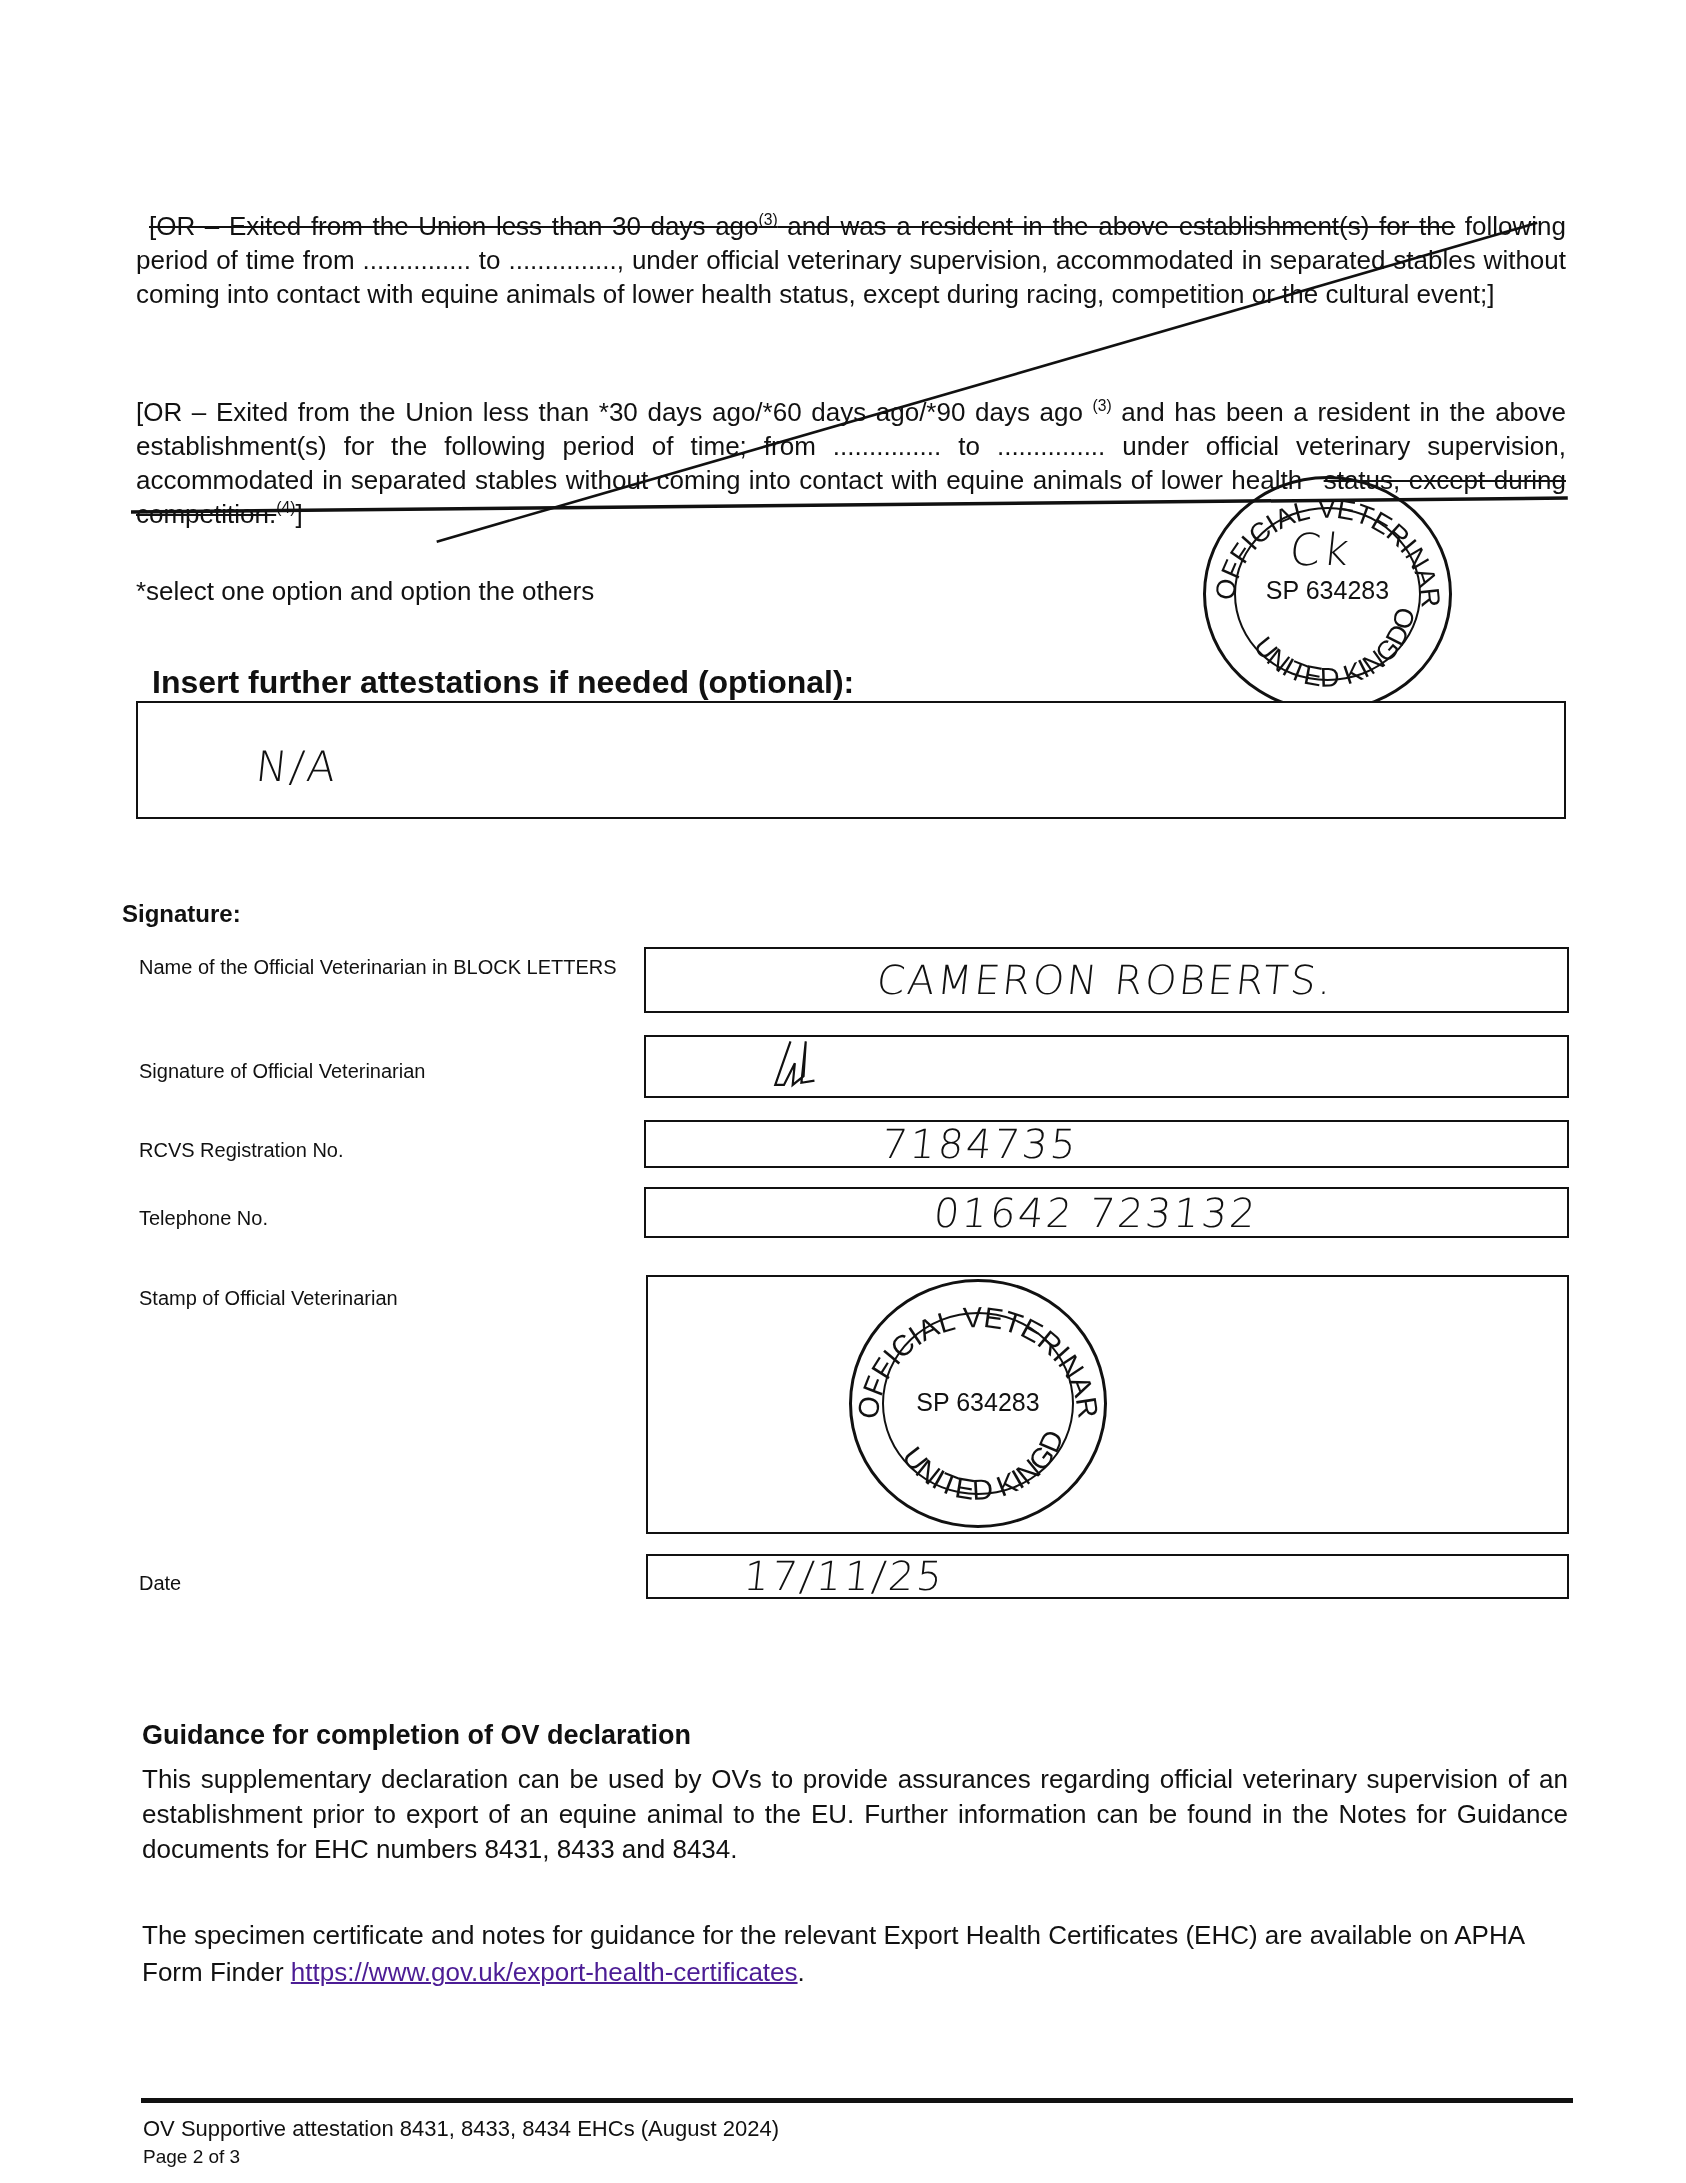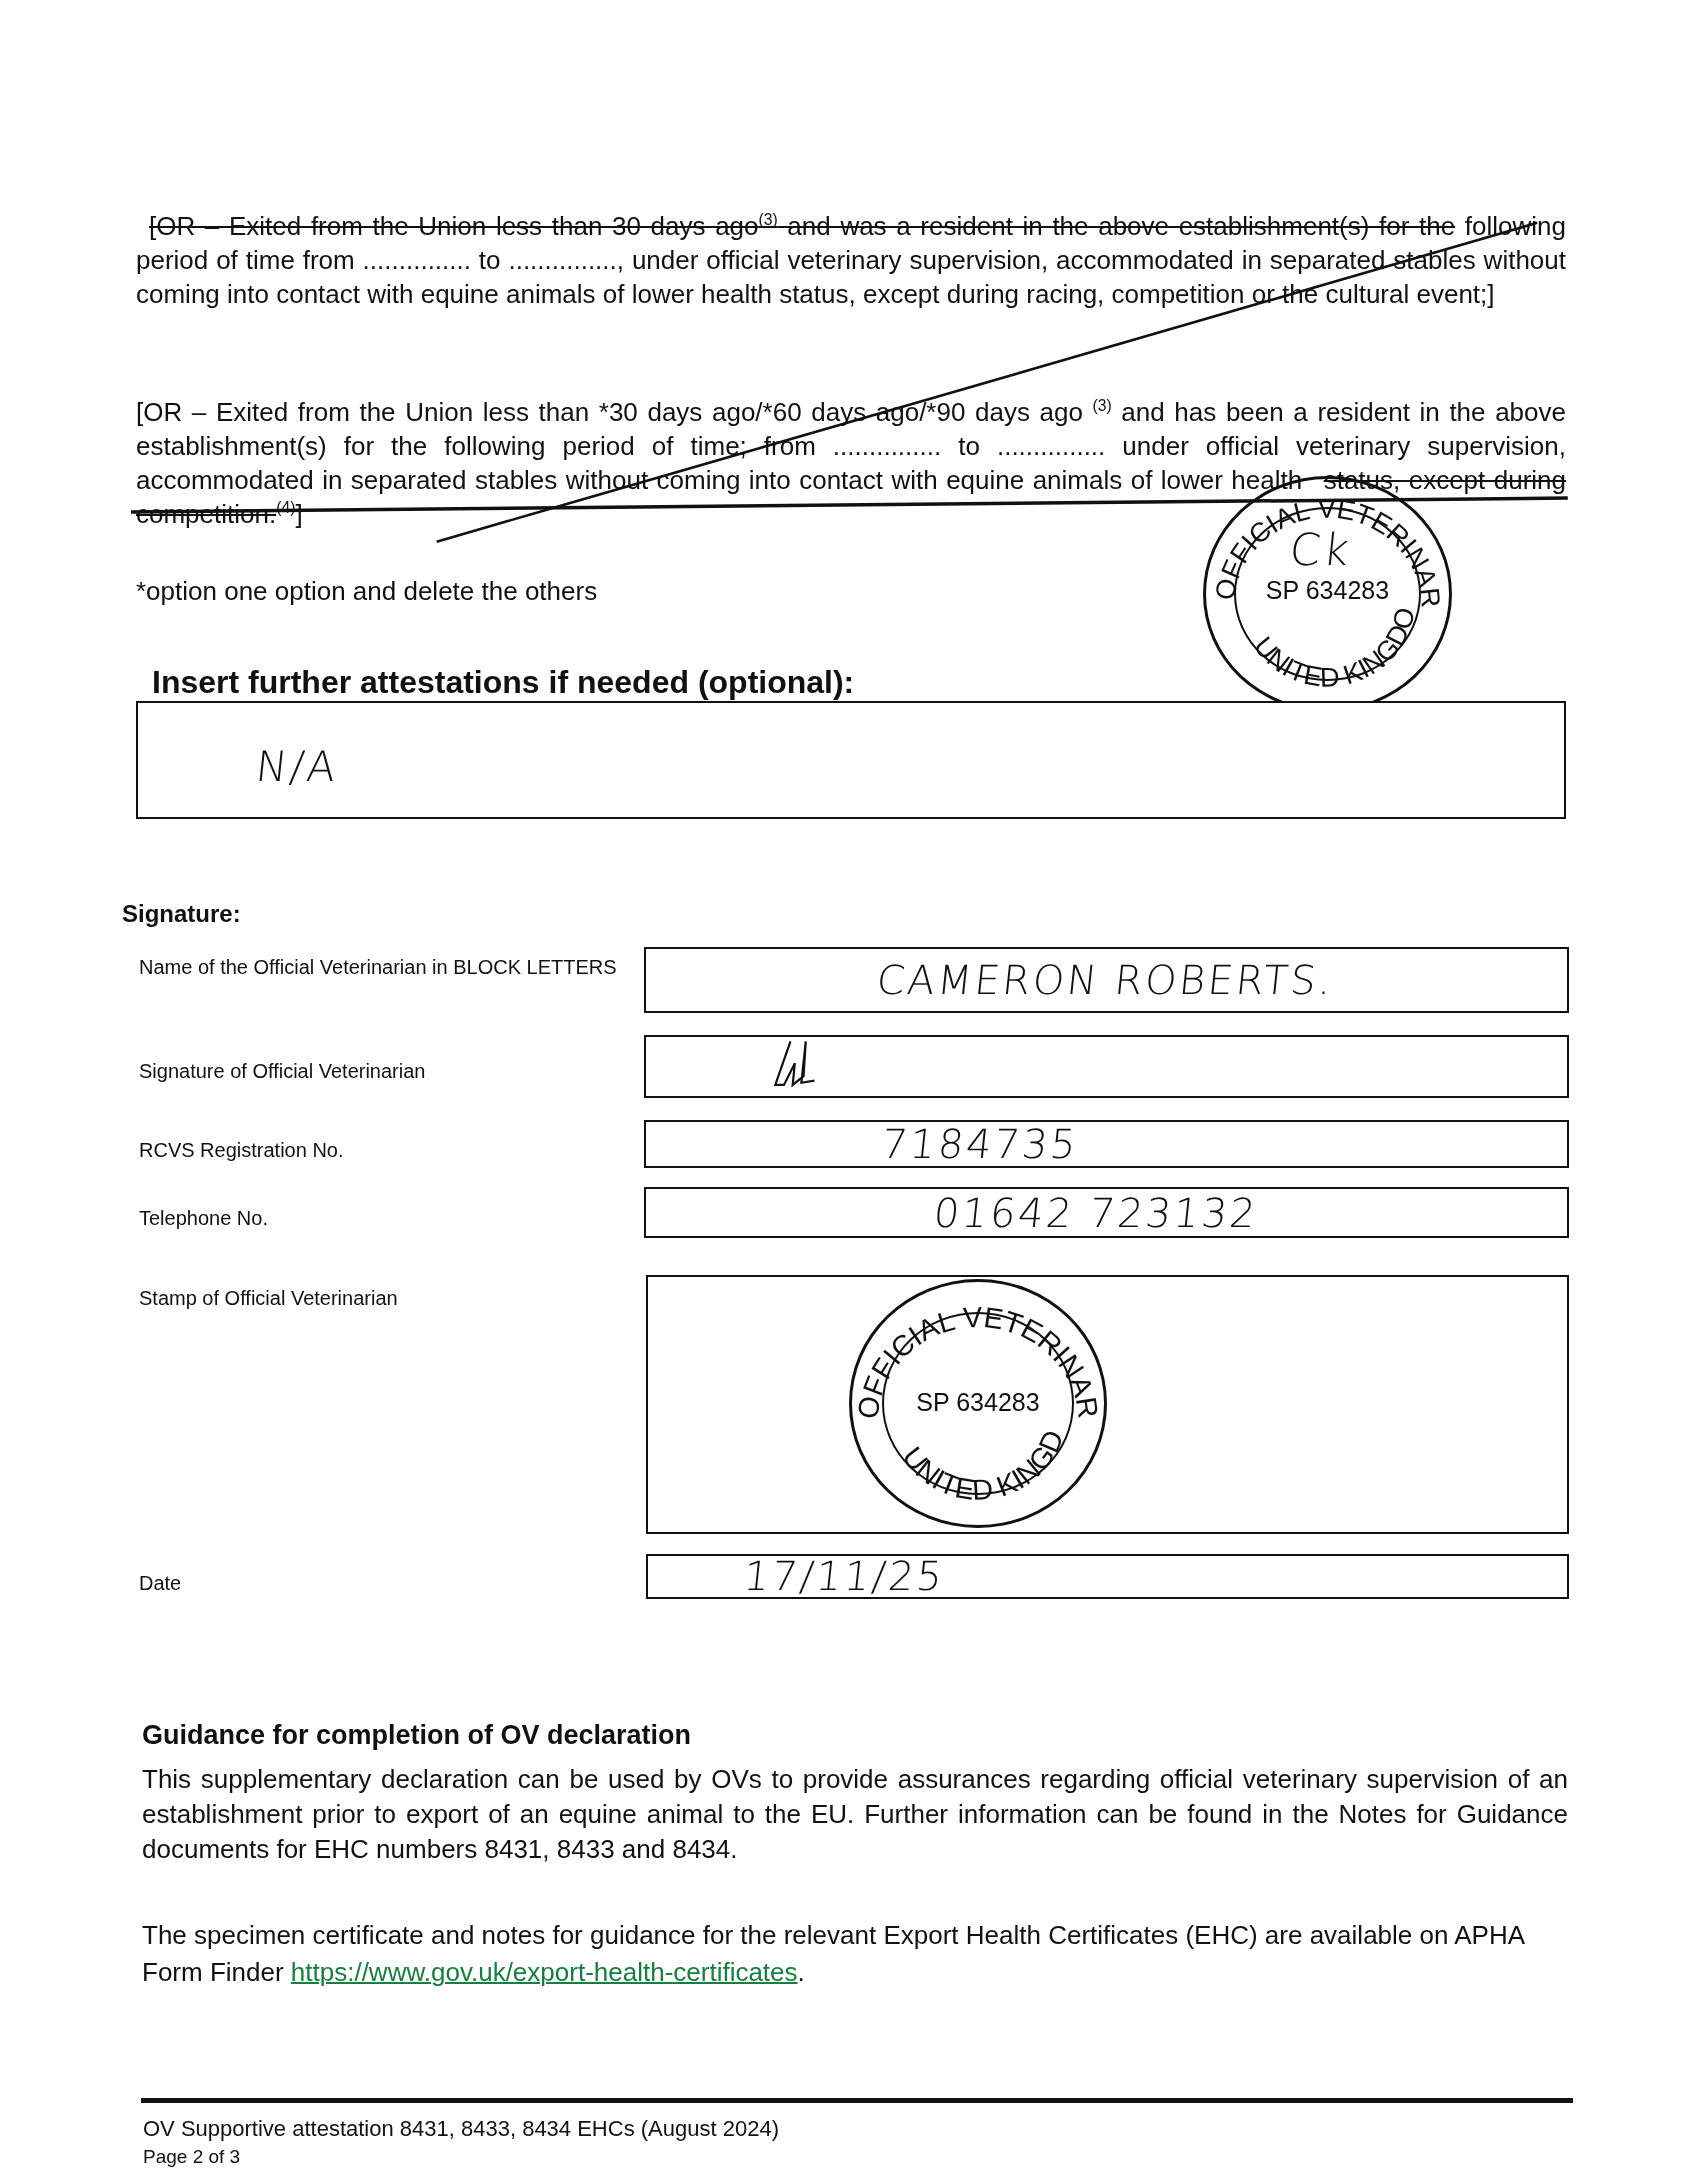"*option one option and delete" div.abs { text: option one option and delete -> select one option and option }
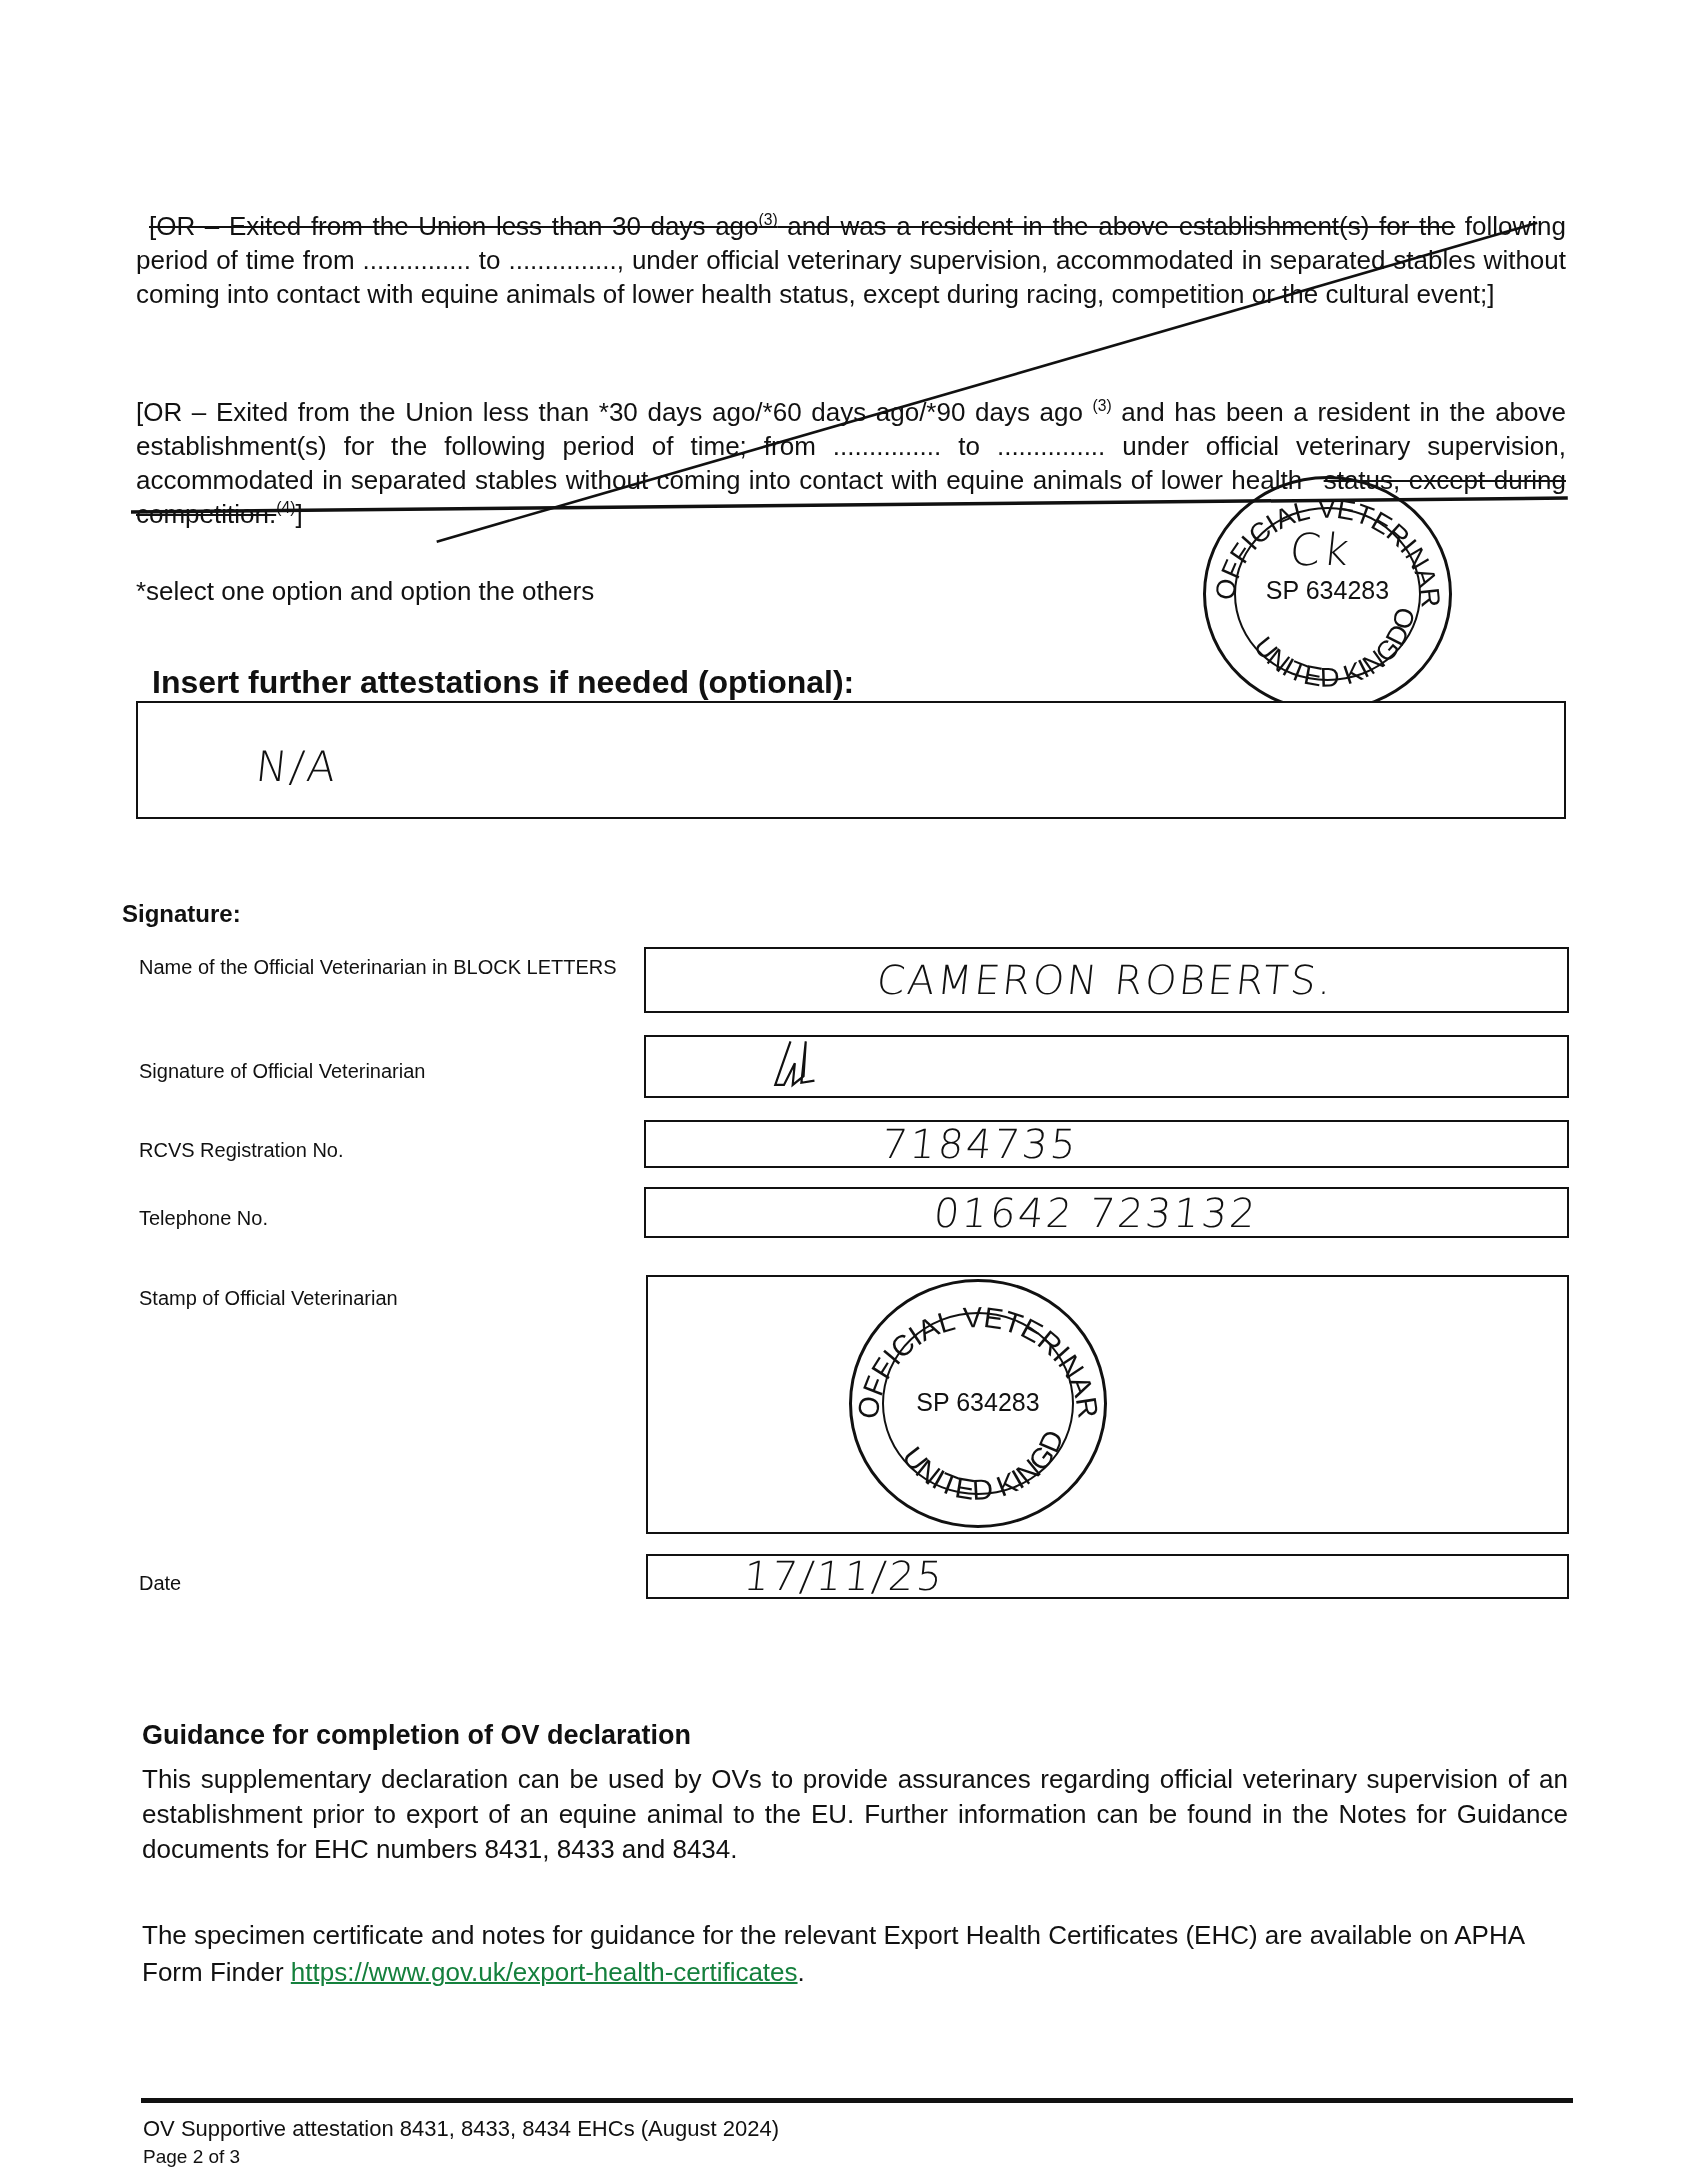"https://www.gov.uk/export-health-certifi" a.link { color: #15803d -> #4c1d95 }
